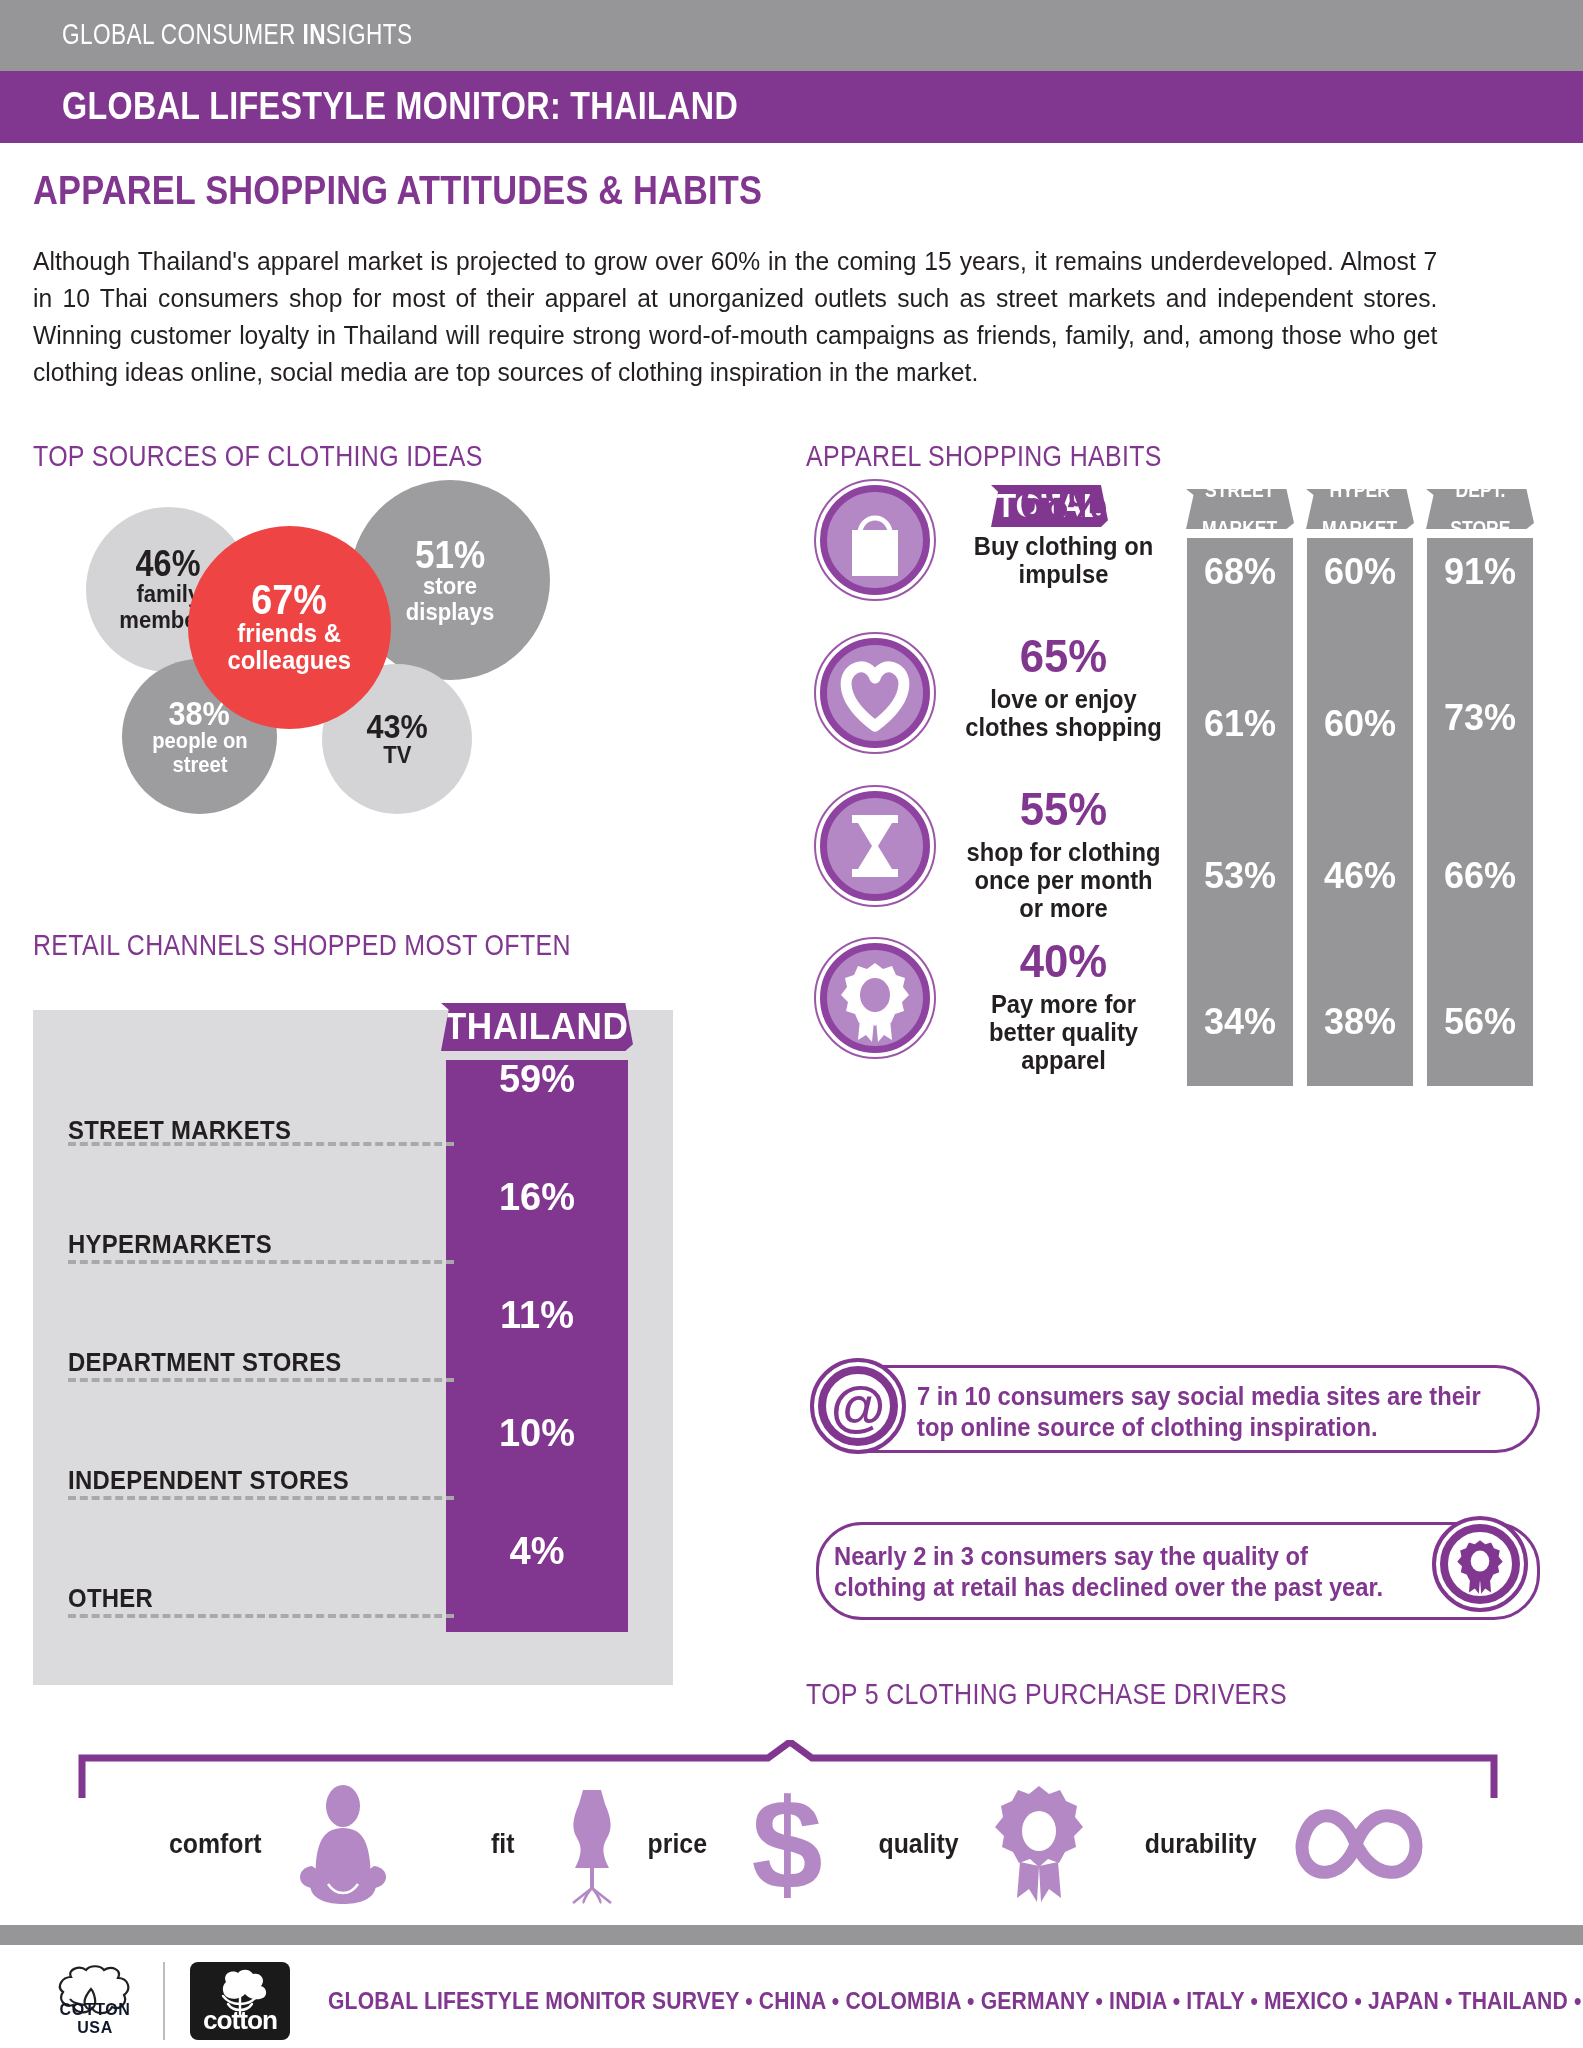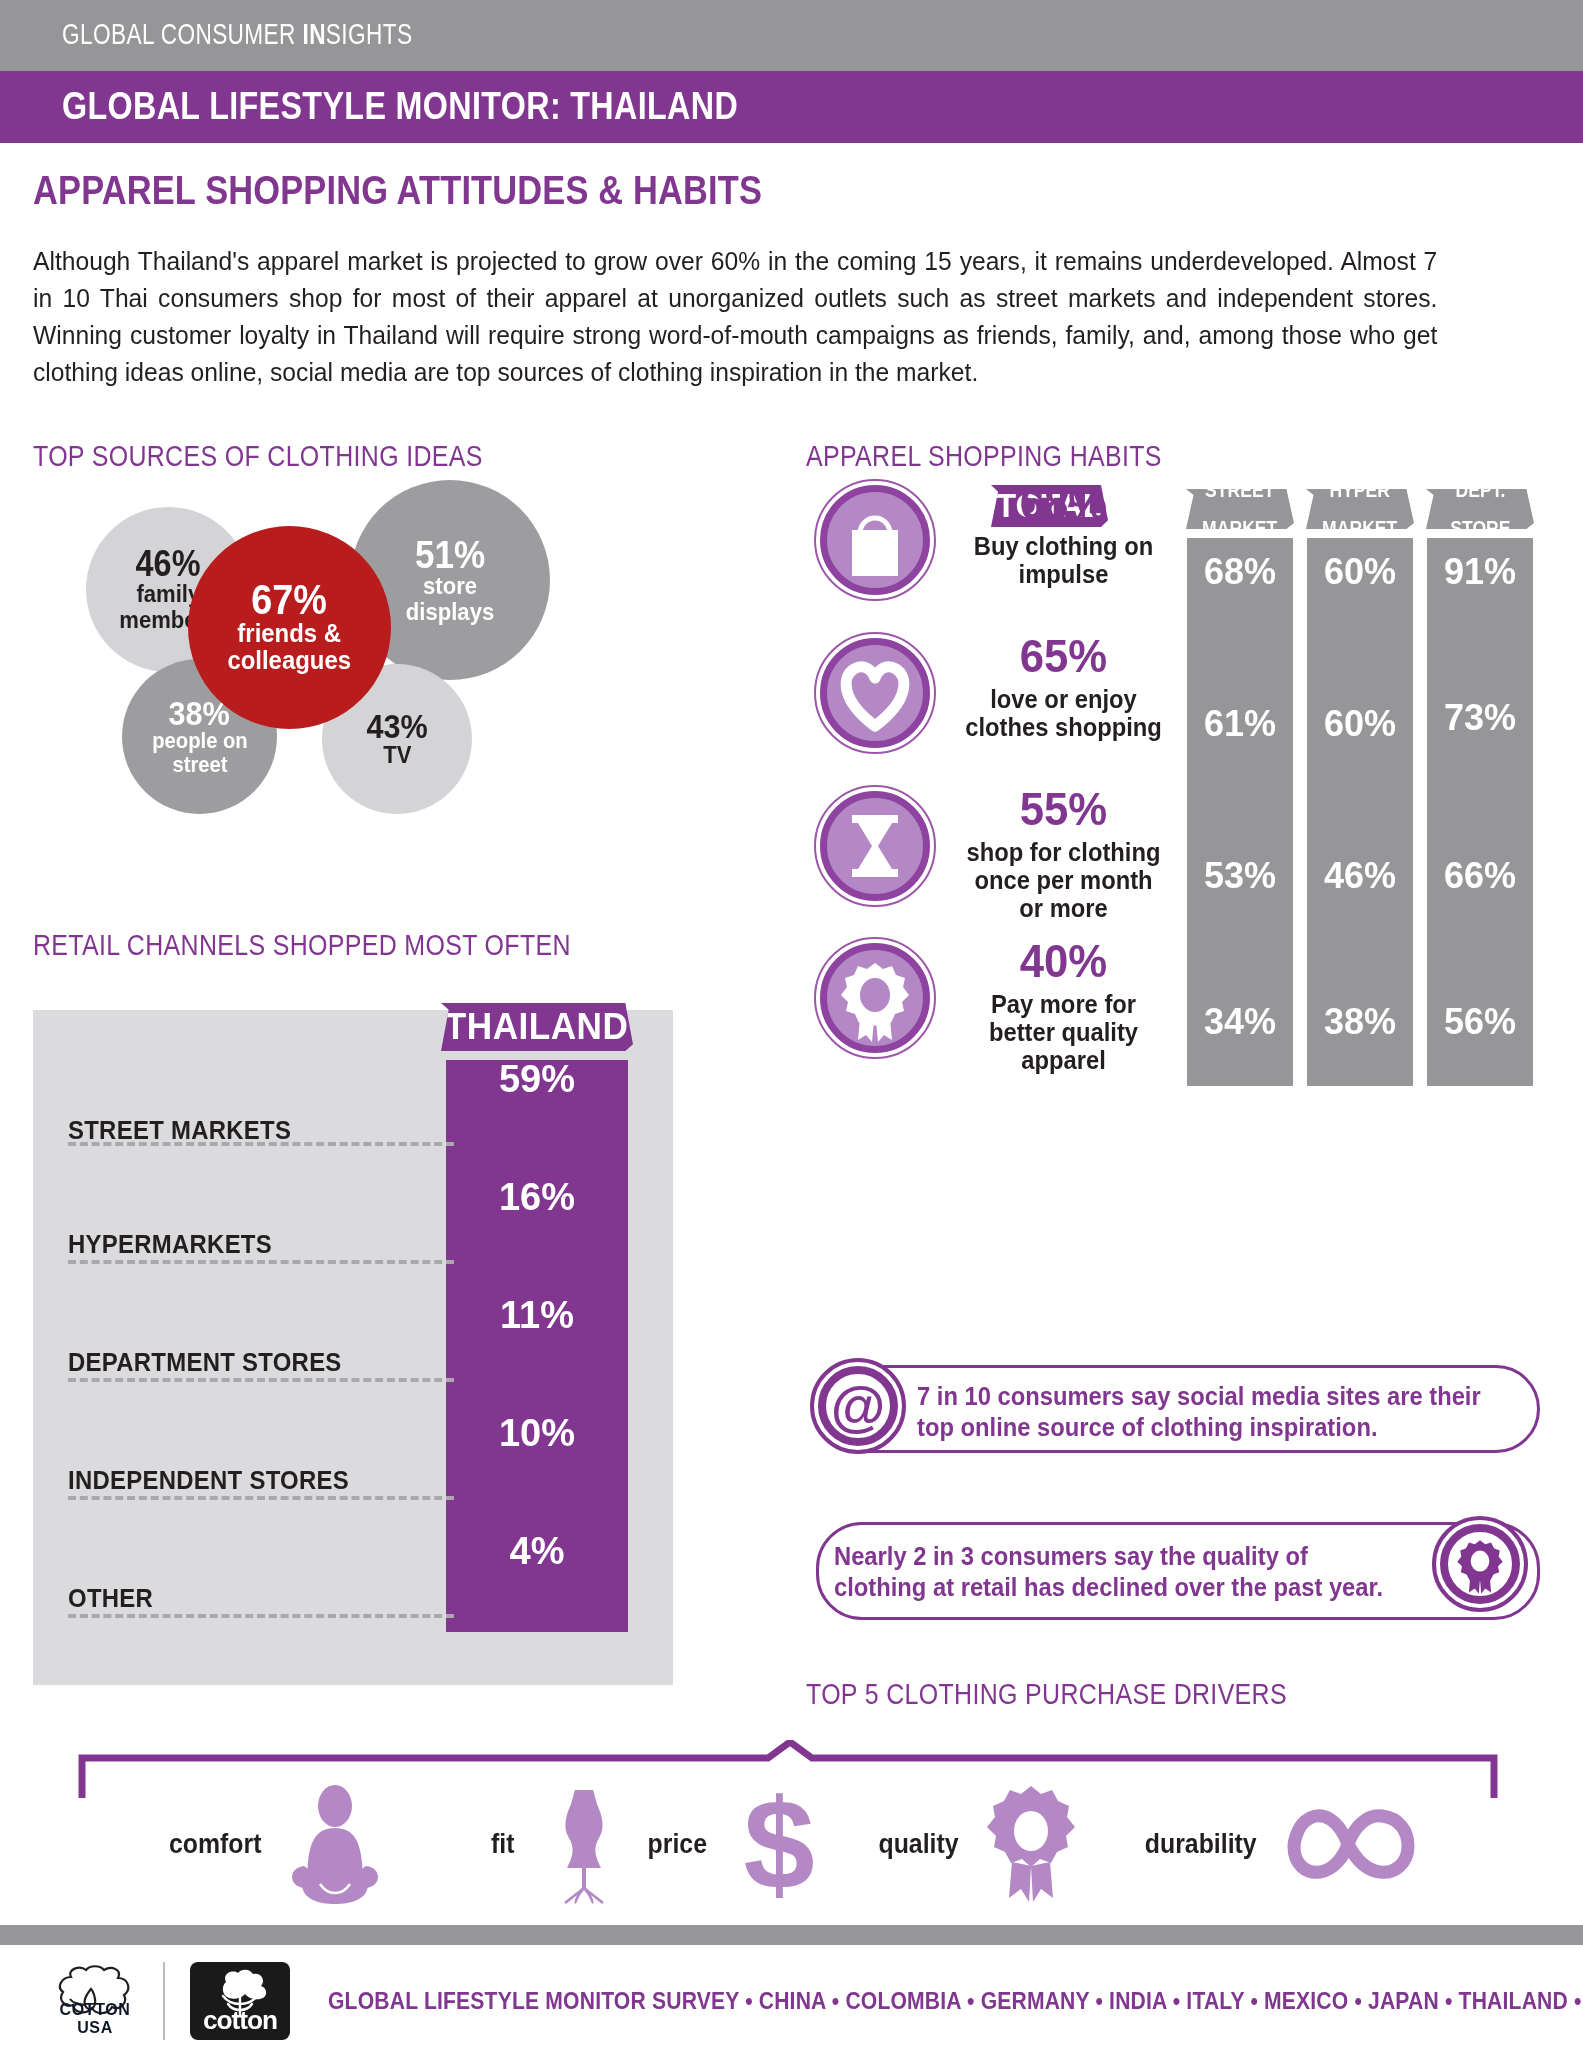"67%" #bub-friends { background: #b91c1c -> #ef4444 }
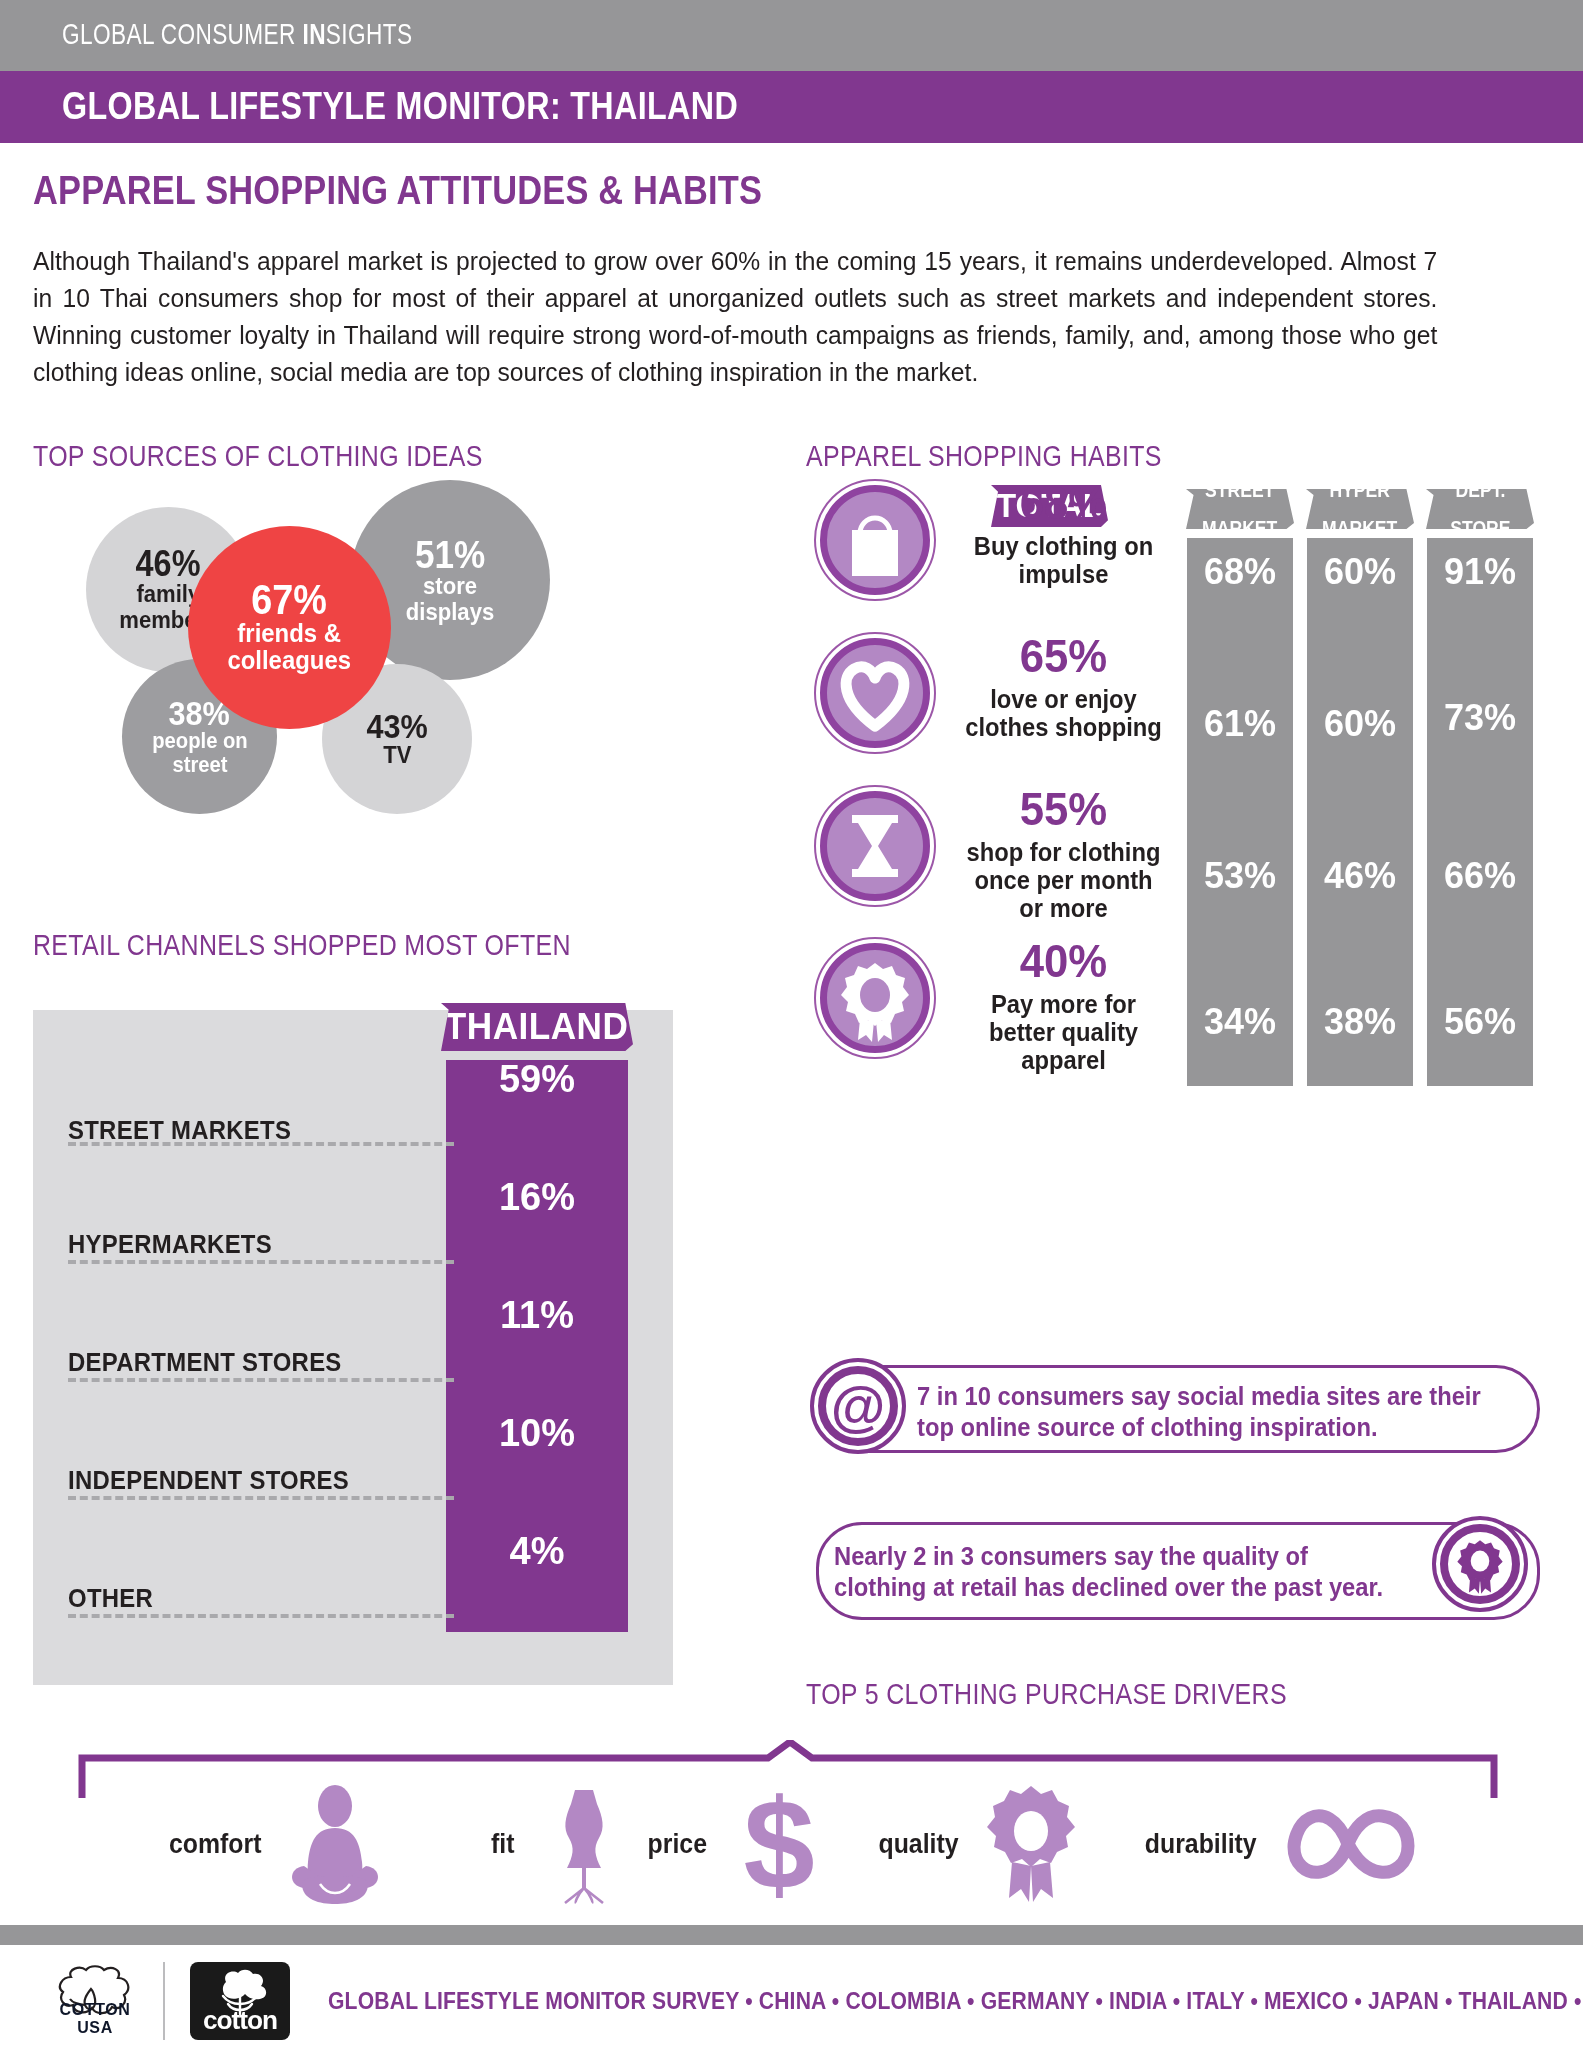"comfort" .driver { gap: none -> 8px }
